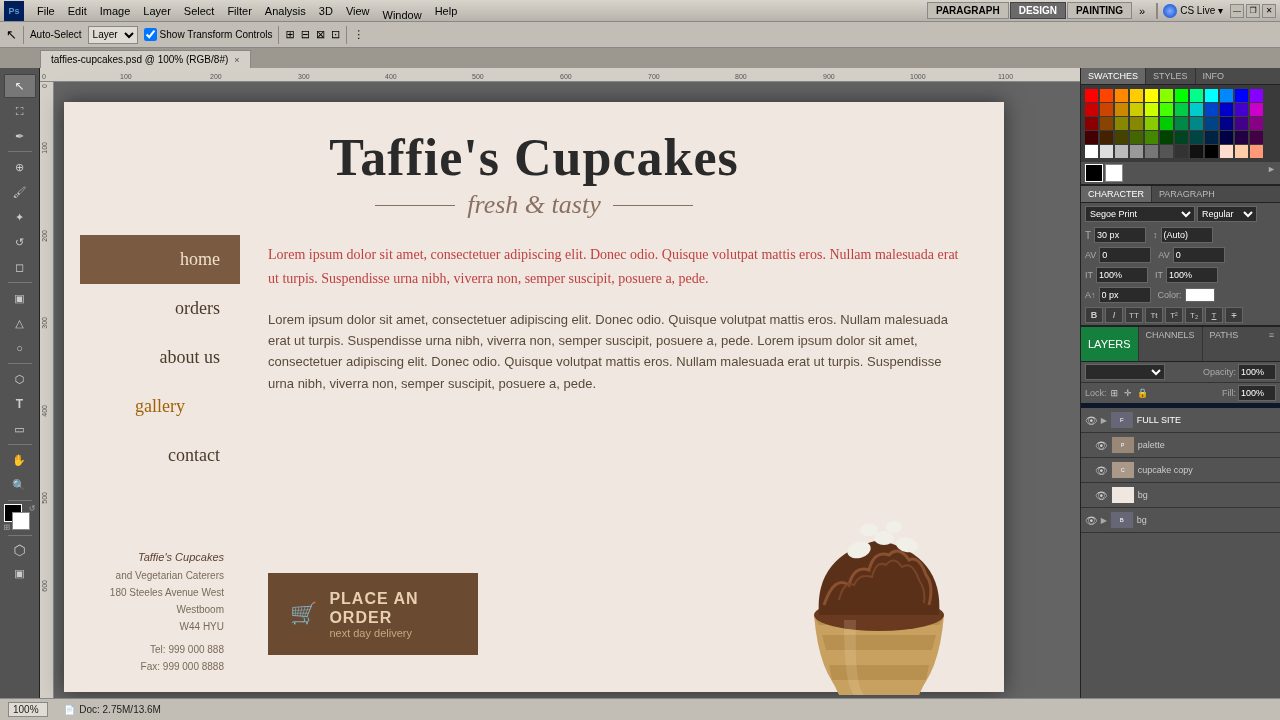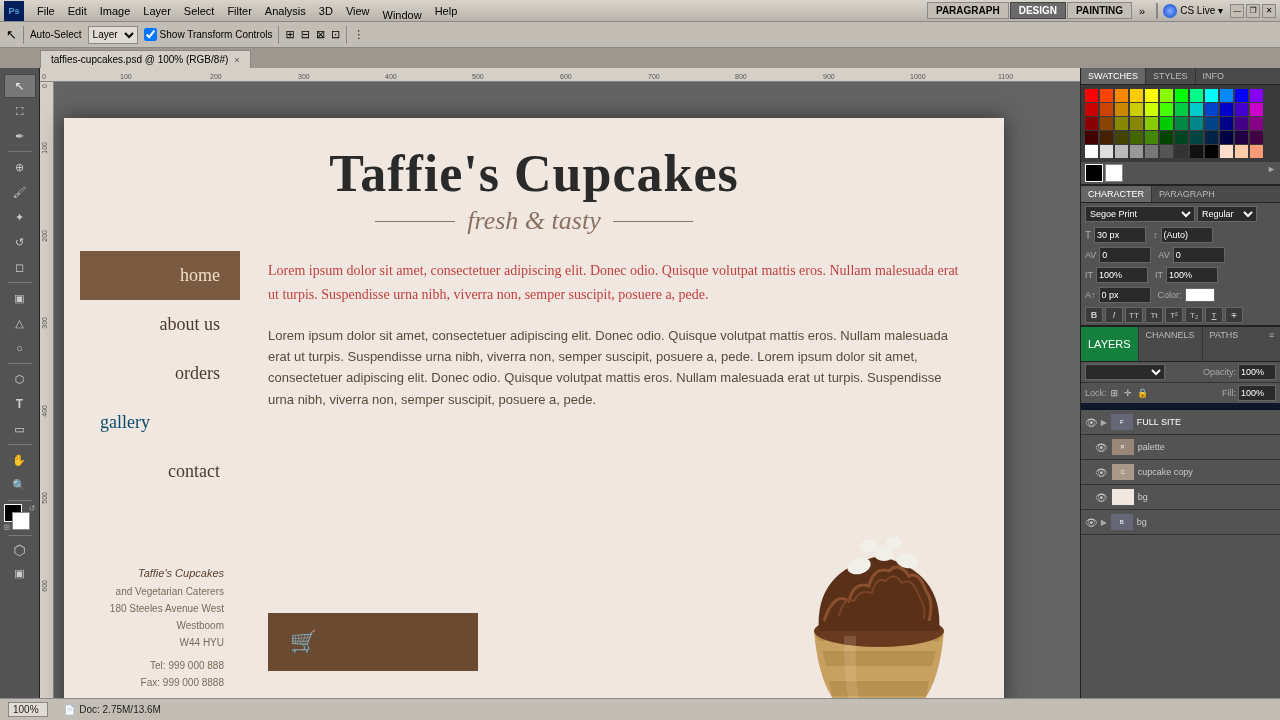"Taffie's Cupcakes" div { margin-top: 16px -> none }
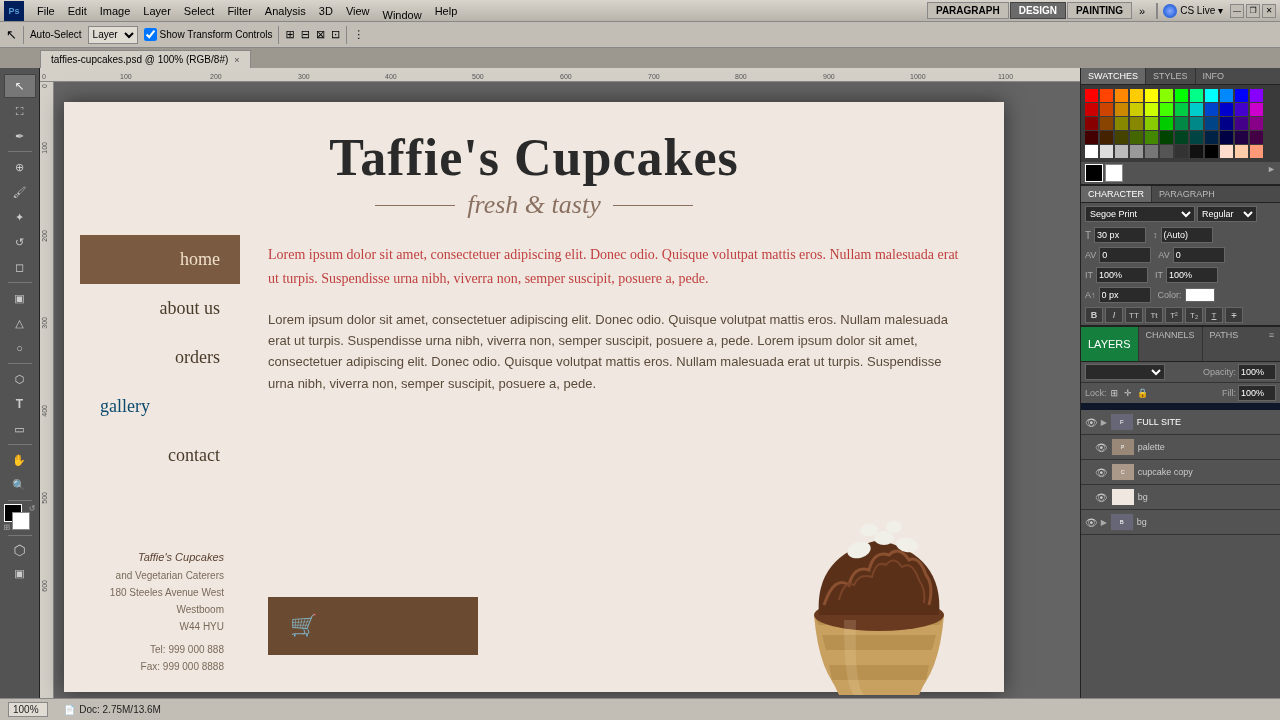"about us" div { order: before "orders" -> after "orders" }
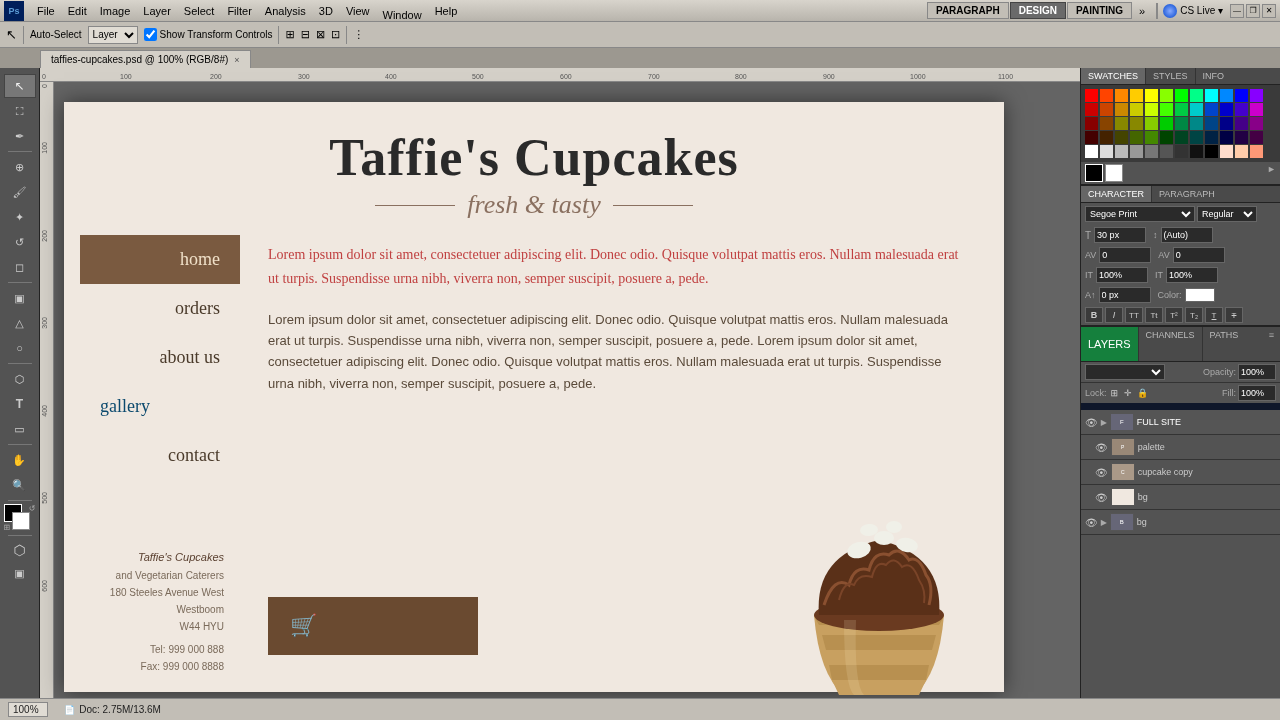"Lock:" div { border-bottom: 7px solid #0f172a -> 5px solid #0f172a }
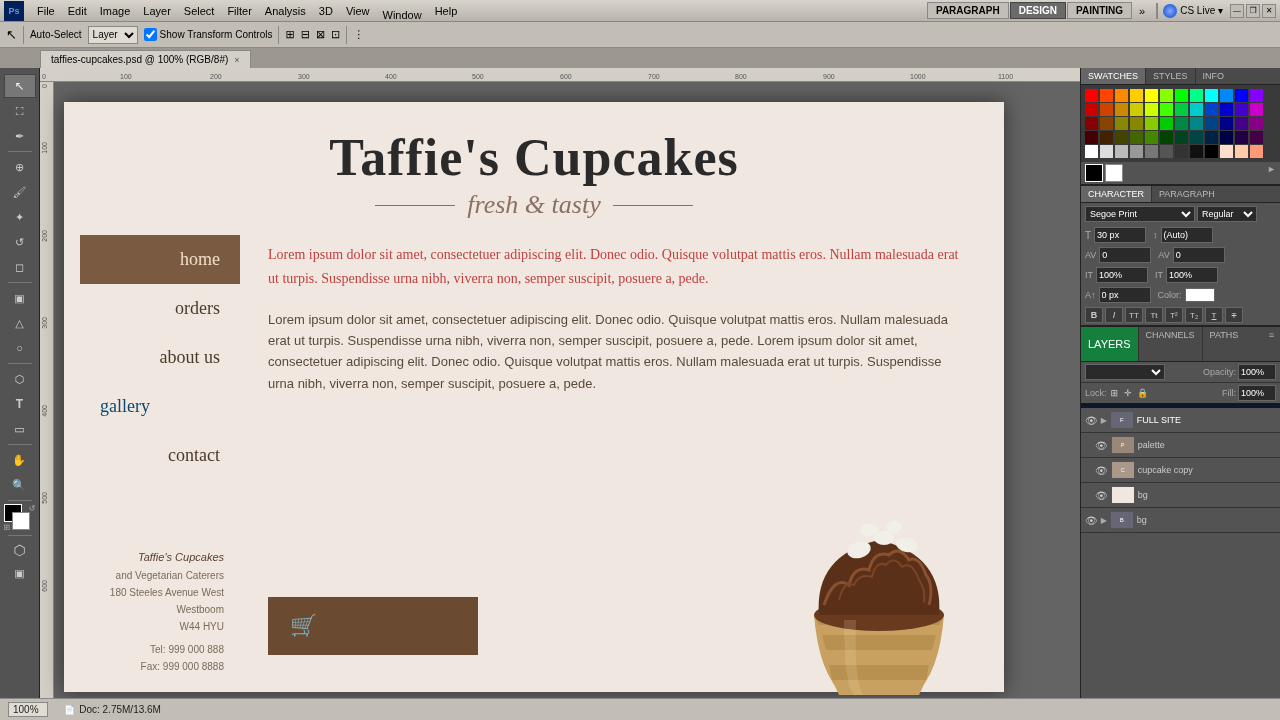"gallery" div { color: #0c4a6e -> #a16207; text-align: left -> center }
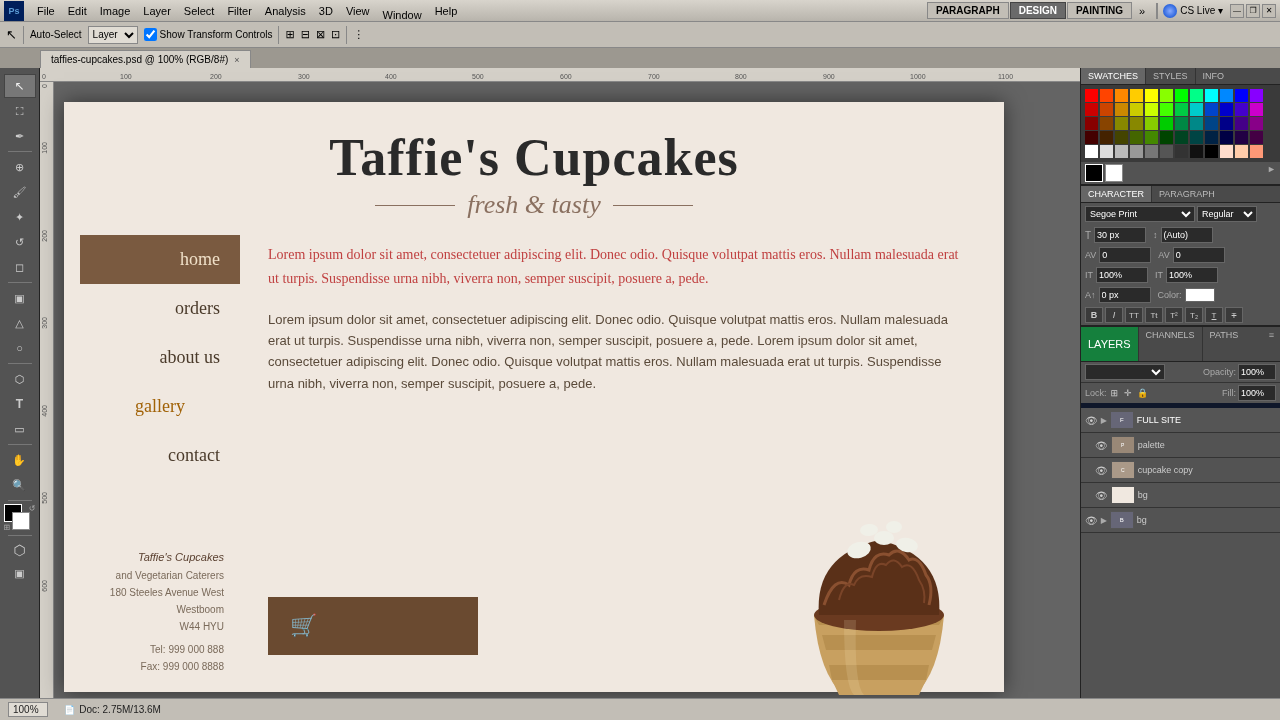"PLACE AN ORDER" div { html: none -> <div> <div>PLACE AN ORDER</div> <div>next day delivery</div> </div> }
